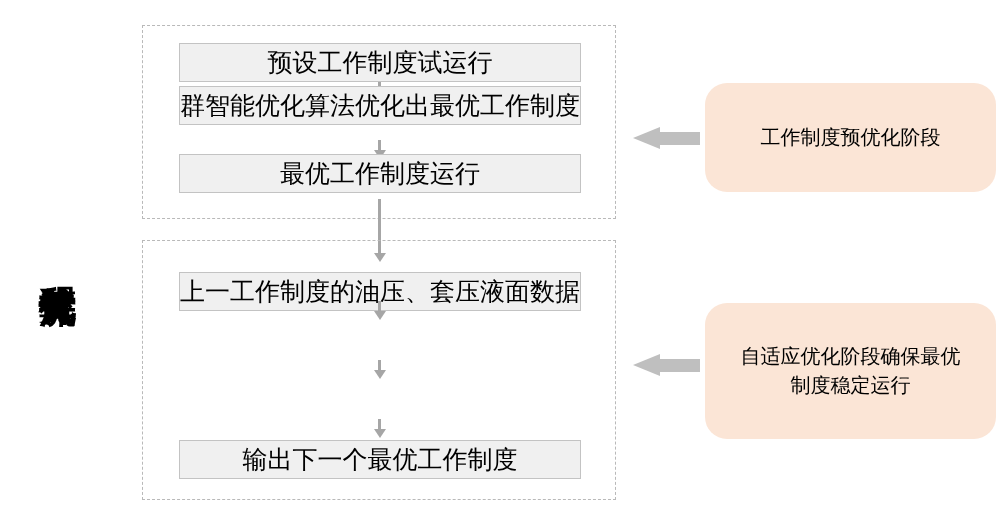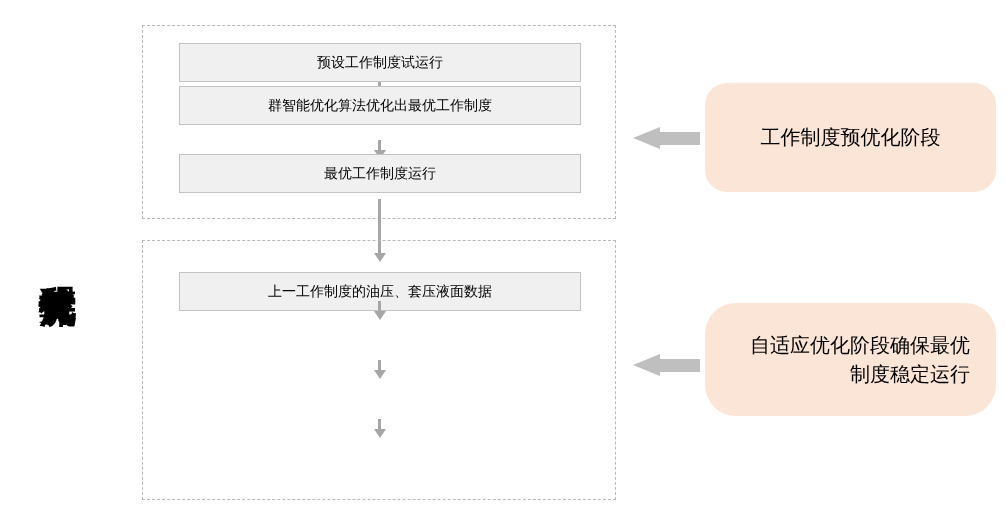"预设工作制度试运行" .step { font-size: 14px -> 25px }
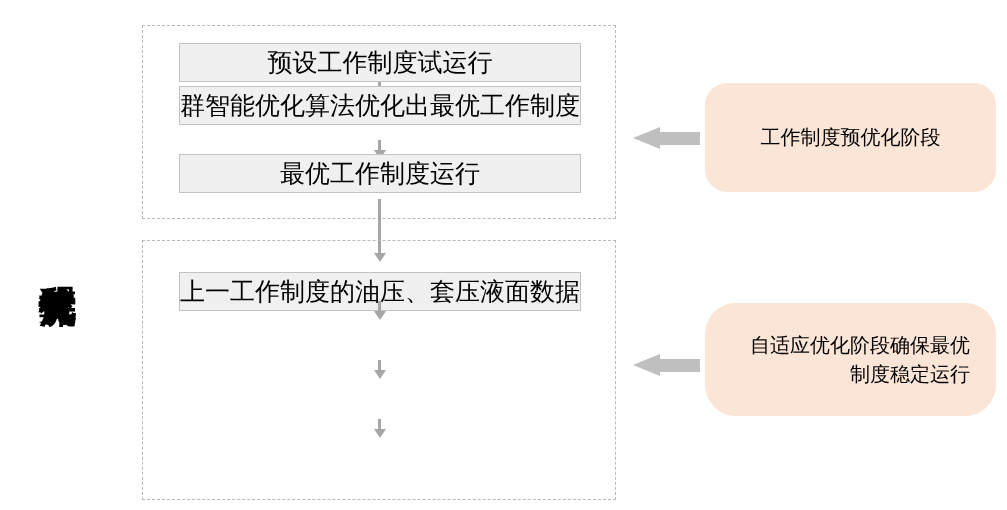"工作制度预优化阶段" .phase { text-align: right -> center }
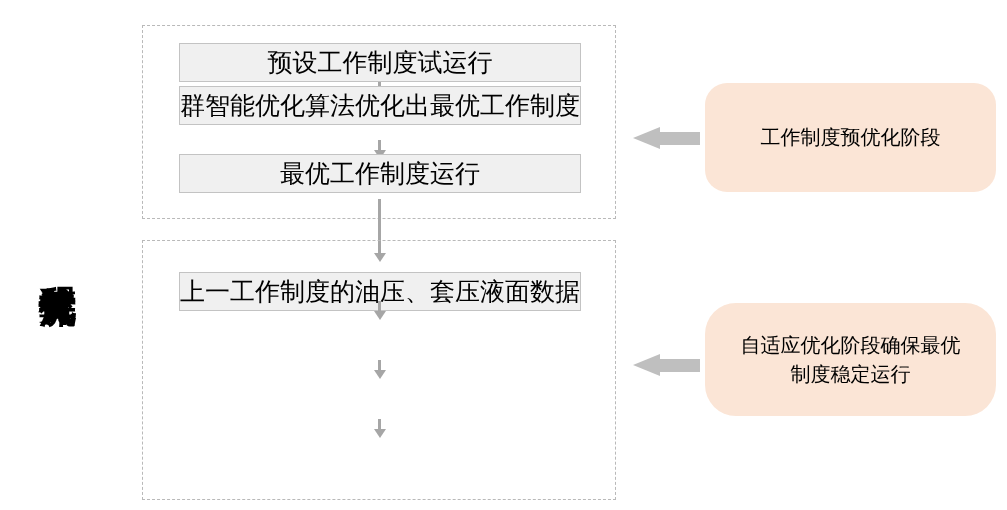"自适应优化阶段确保最优制度稳定运行" #phase-adapt { border-radius: 31px -> none; height: 113px -> 136px }
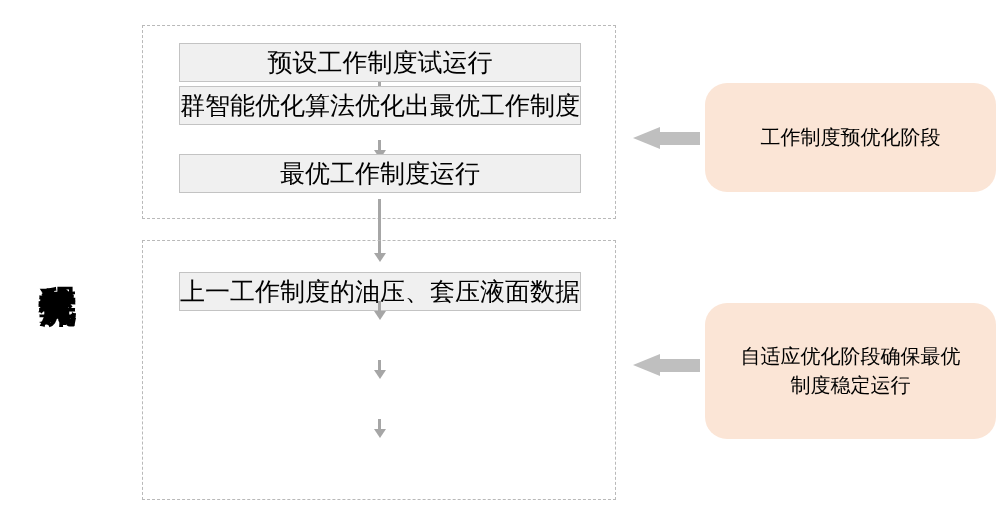"输出下一个最优工作制度" div.step { html: none -> <div>输出下一个最优工作制度</div> }
